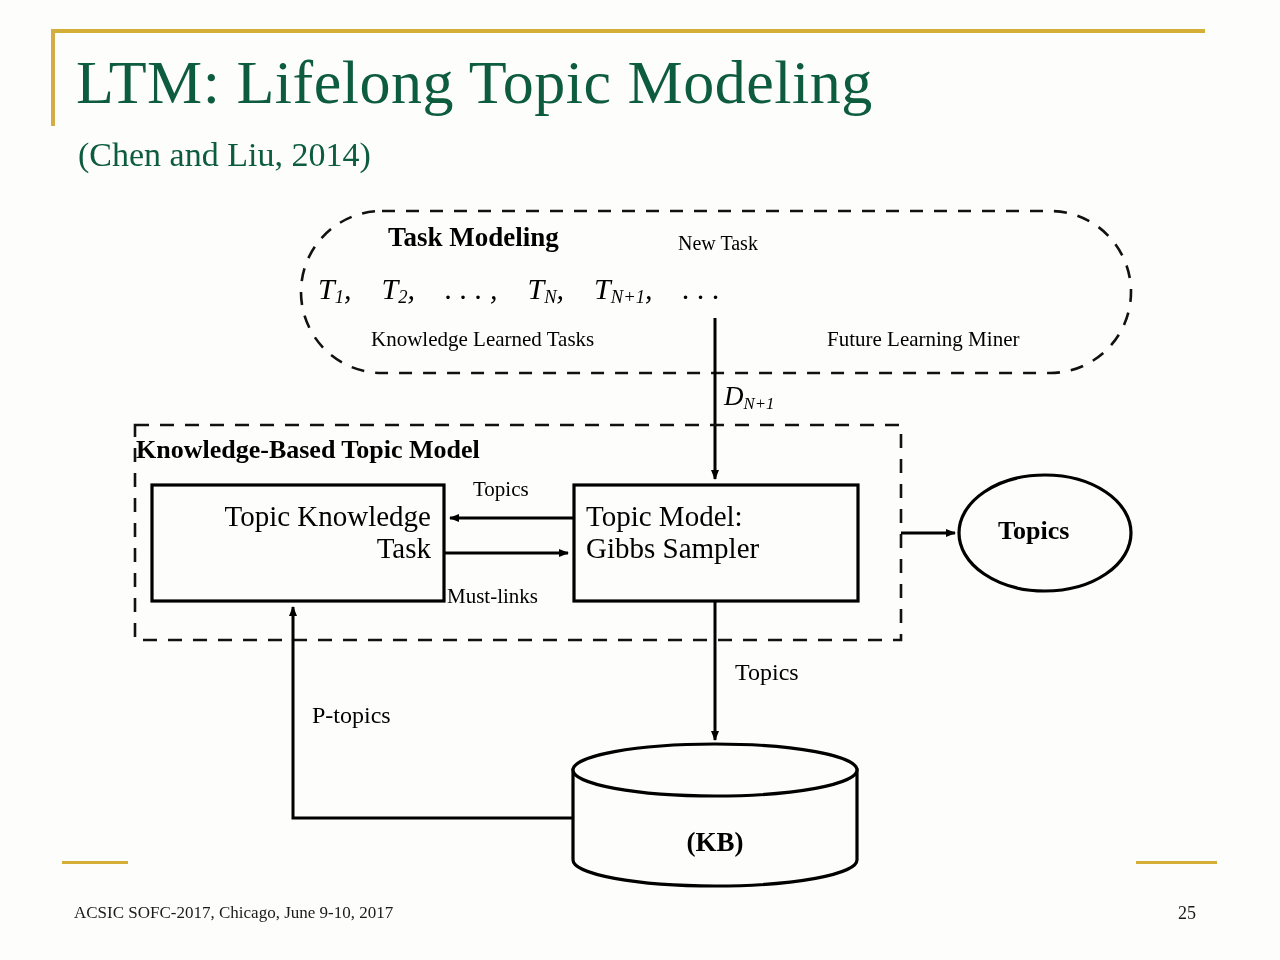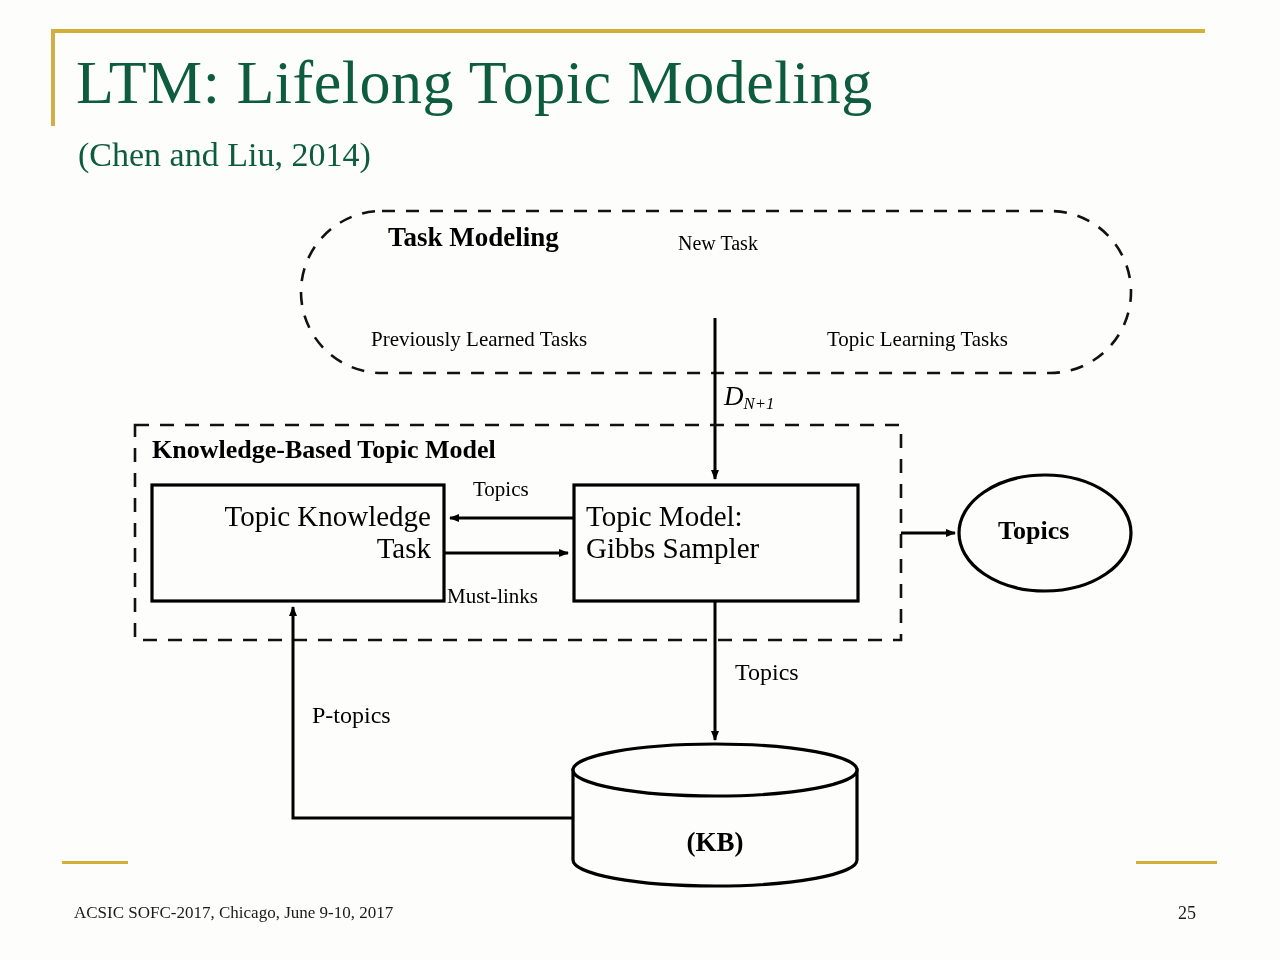"T1, T2, . . ." div.dg-label { html: none -> <div> <span>T<span>1</span>,</span> &nbsp;&nbsp; <span>T<span>2</span>,</span> &nbsp;&nbsp; <span>. . . ,</span> &nbsp;&nbsp; <span>T<span>N</span>,</span> &nbsp;&nbsp; <span>T<span>N+1</span>,</span> &nbsp;&nbsp; <span>. . .</span> </div> }
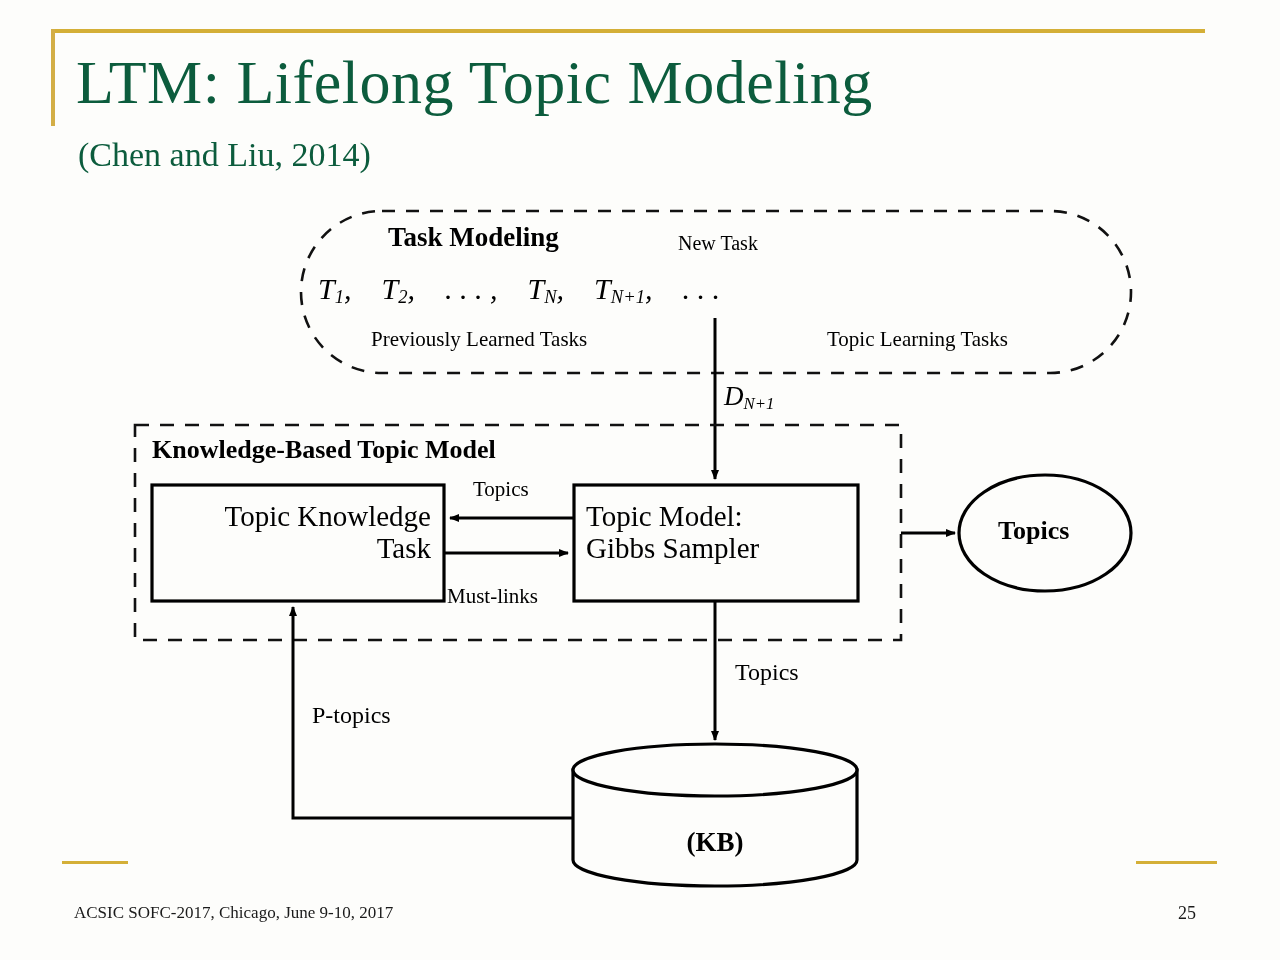"Previously Learned Tasks" div.dg-label { text: Previously -> Knowledge }
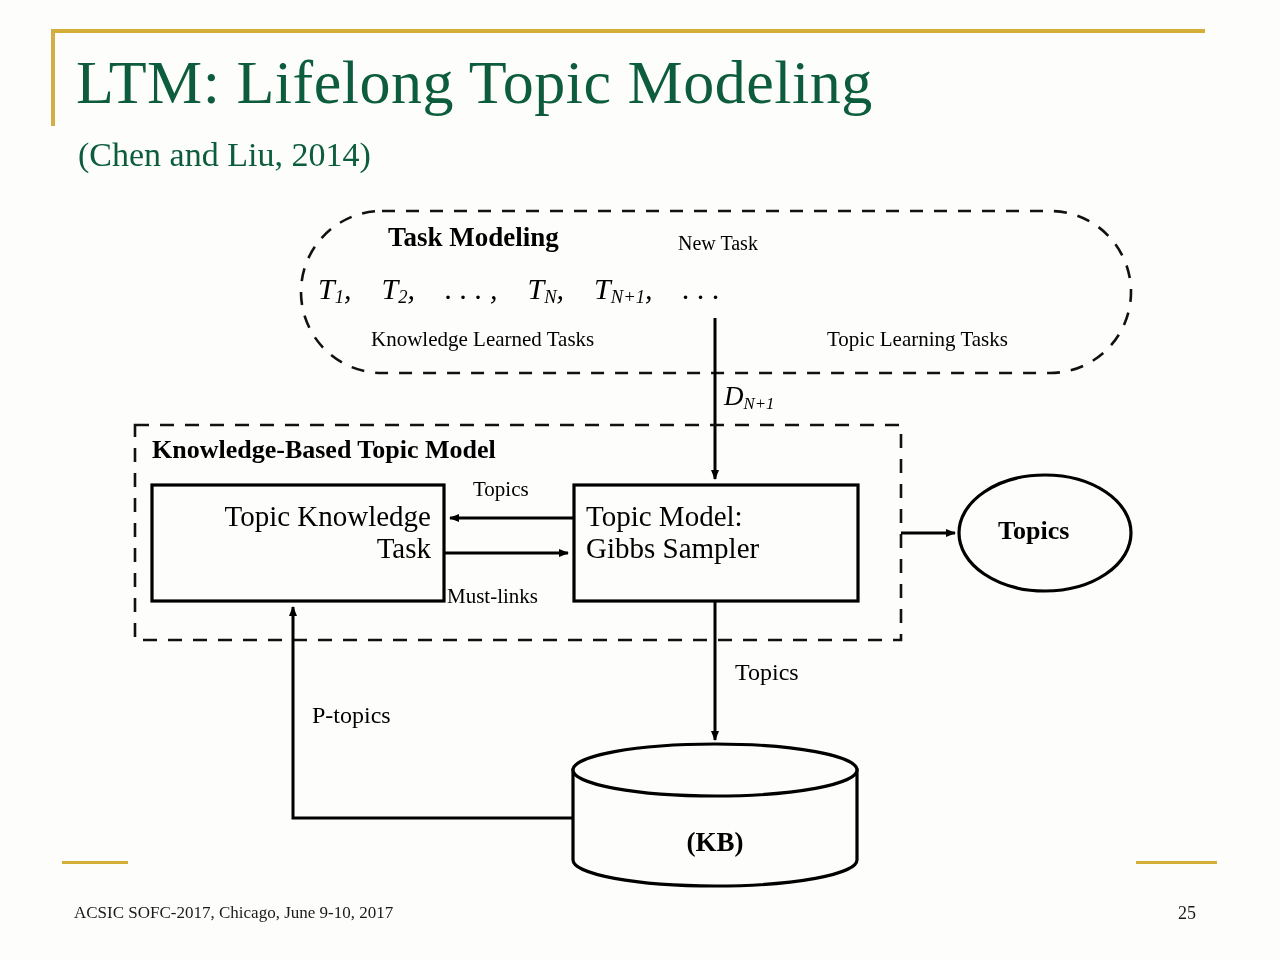"Topic Learning Tasks" div.dg-label { text: Topic Learning Tasks -> Future Learning Miner }
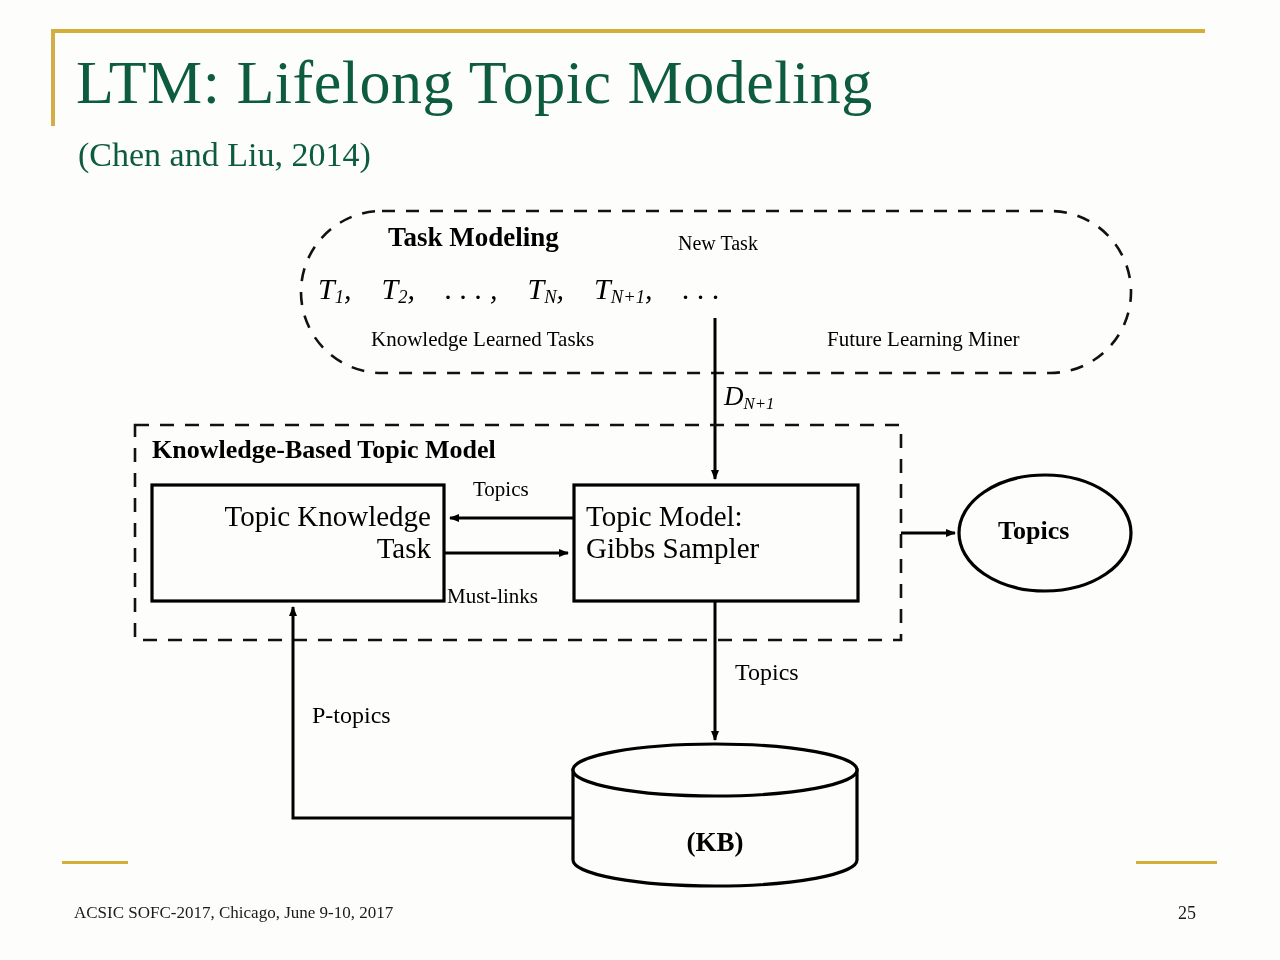"Knowledge-Based Topic Model" .t-kbtm { left: 152px -> 136px }
